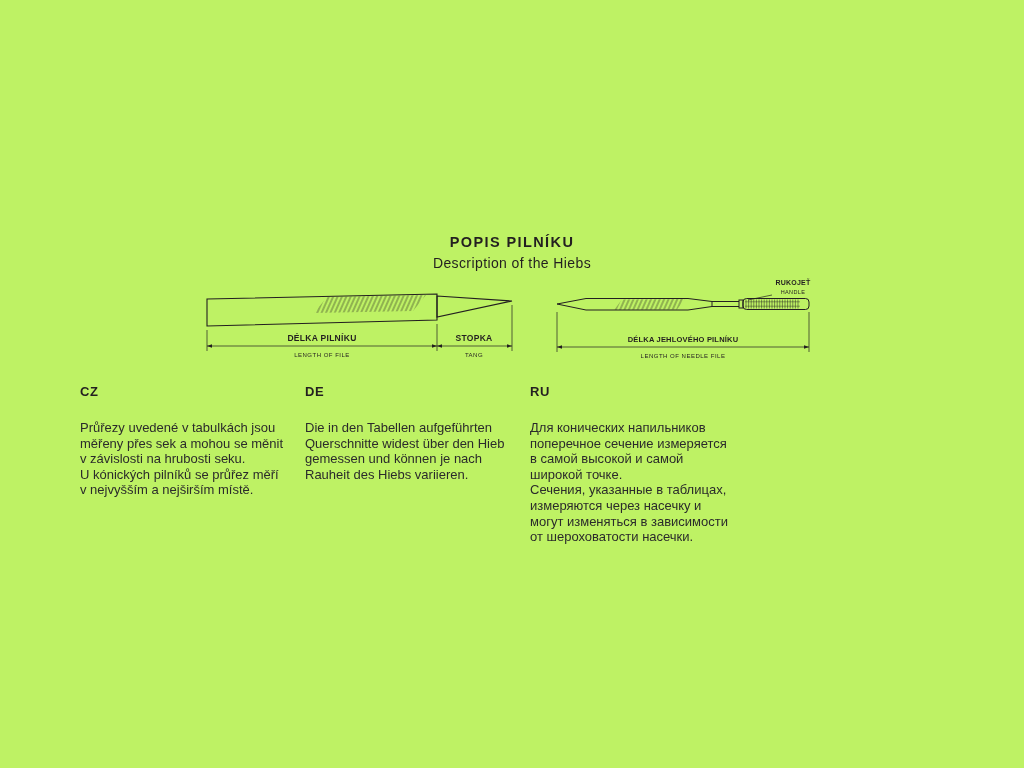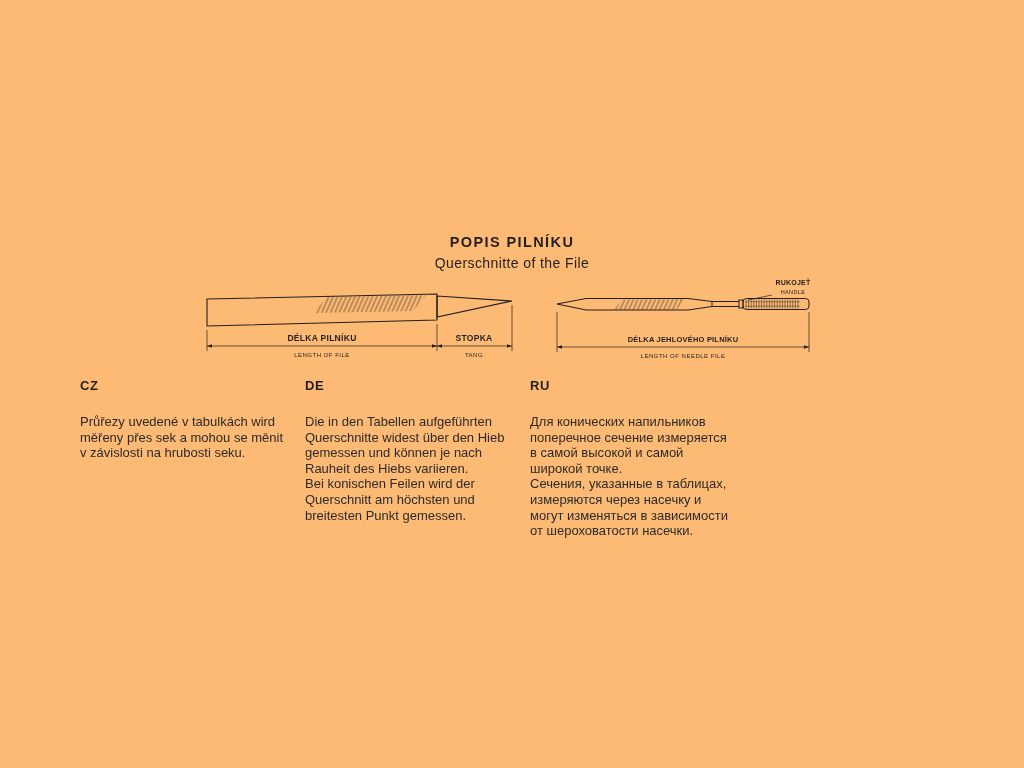"POPIS PILNÍKU" .page { background: #fdba74 -> #bef264 }
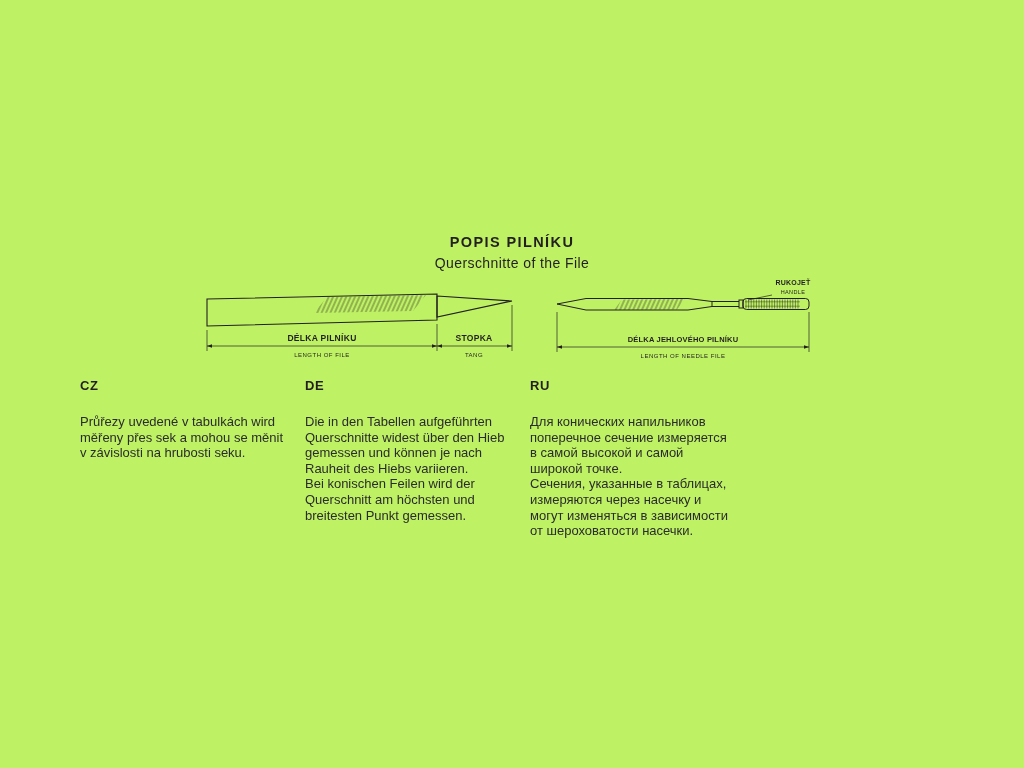"Querschnitte of the File" div.page-subtitle { text: Querschnitte of the File -> Description of the Hiebs }
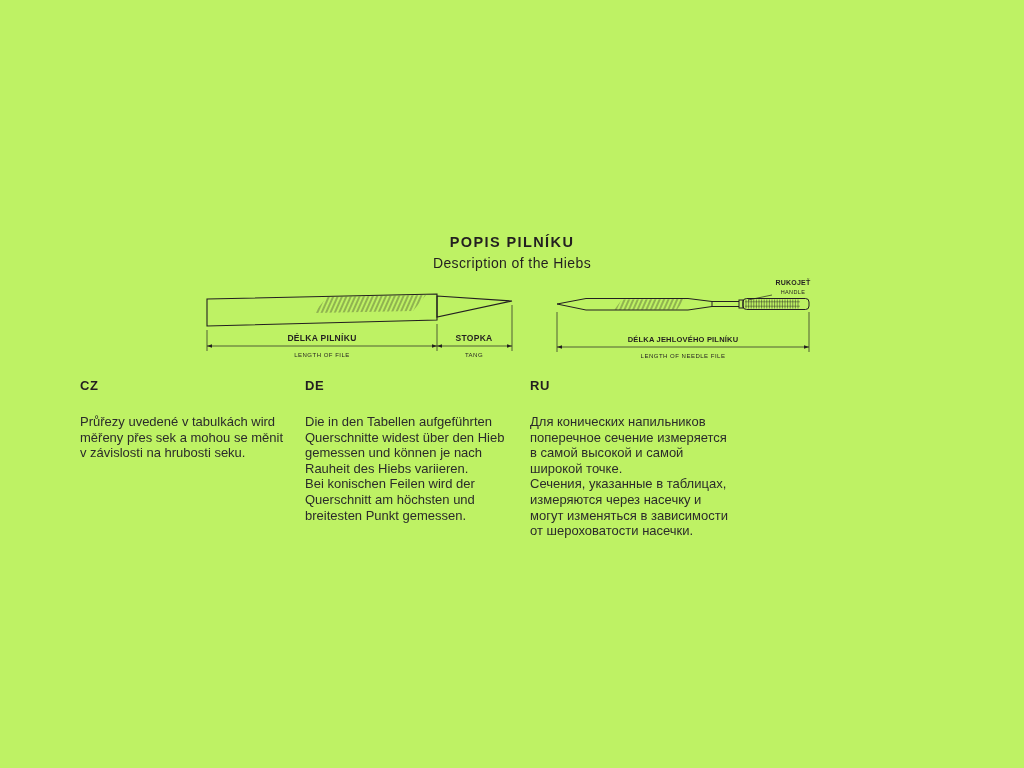"CZ" .col h2 { margin: 0 0 21px 0 -> 6px 0 21px 0 }
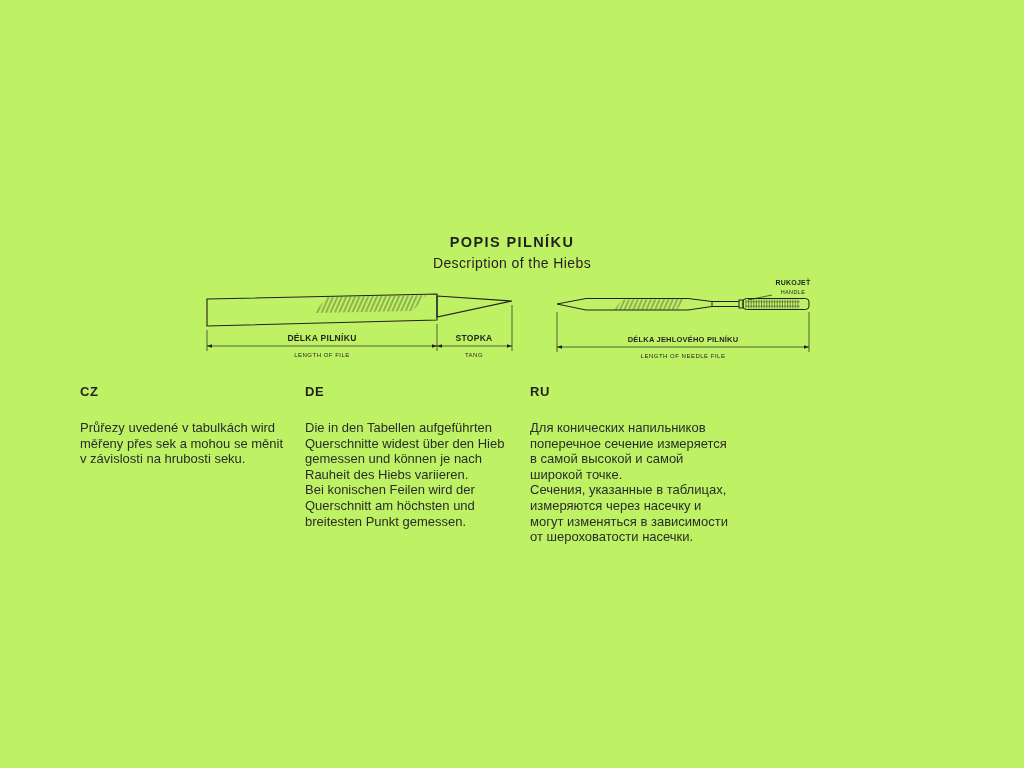"Průřezy uvedené v tabulkách wird" p { text: wird -> jsou }
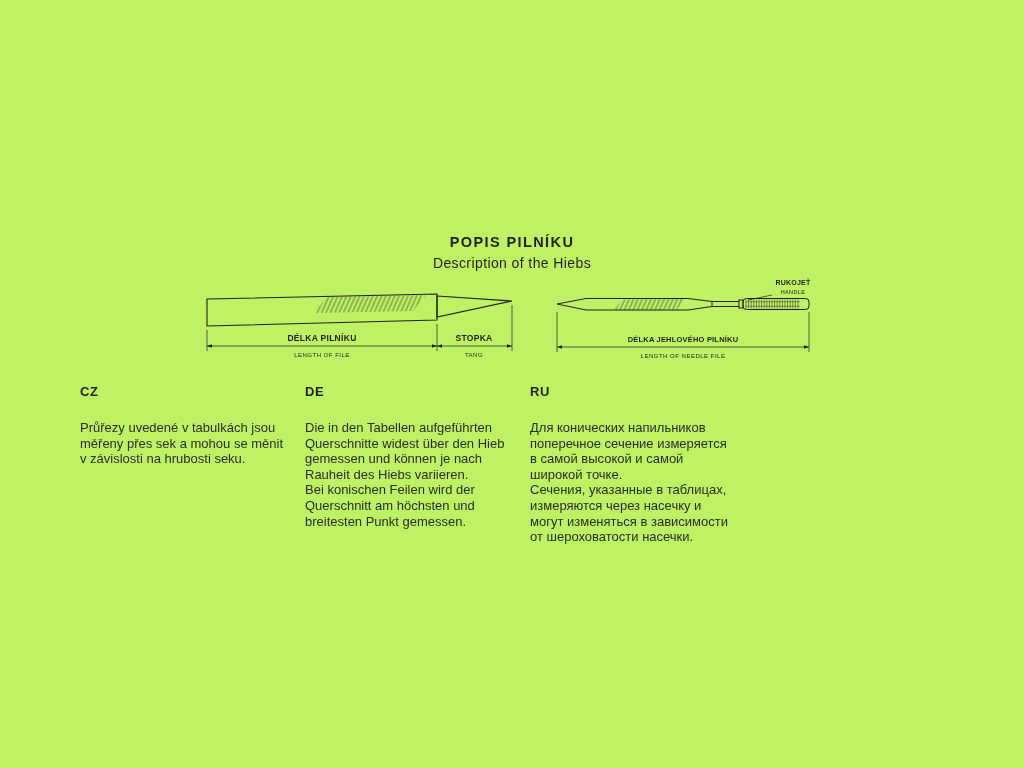"U kónických pilníků se průřez" p { html: none -> <p>U kónických pilníků se průřez měří v nejvyšším a nejširším místě.</p> }
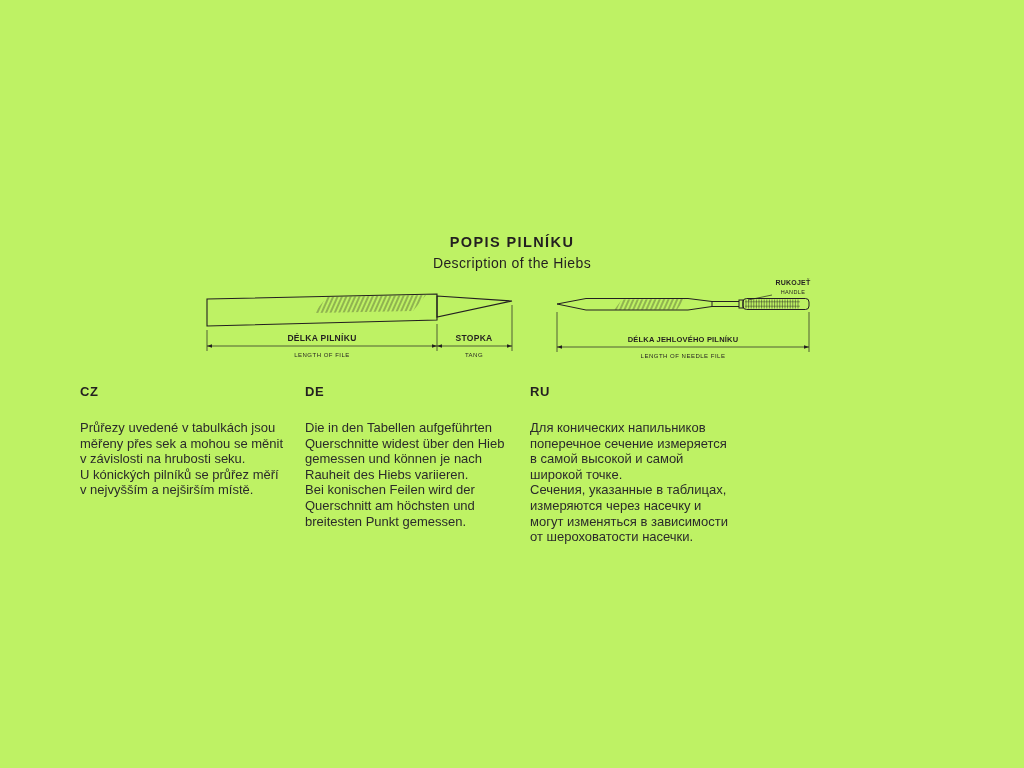"Bei konischen Feilen wird der" p { html: <p>Bei konischen Feilen wird der Querschnitt am höchsten und breitesten Punkt gemessen.</p> -> none }
